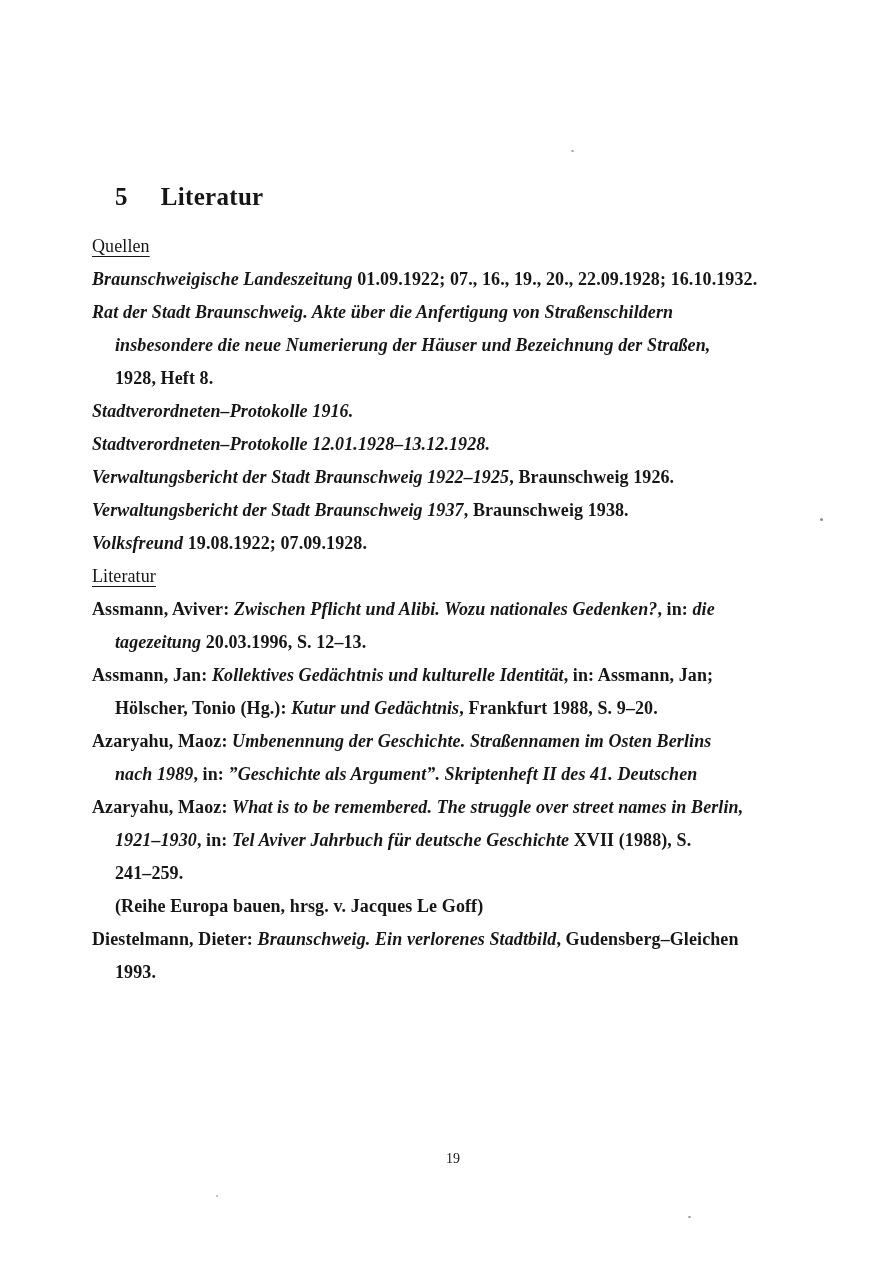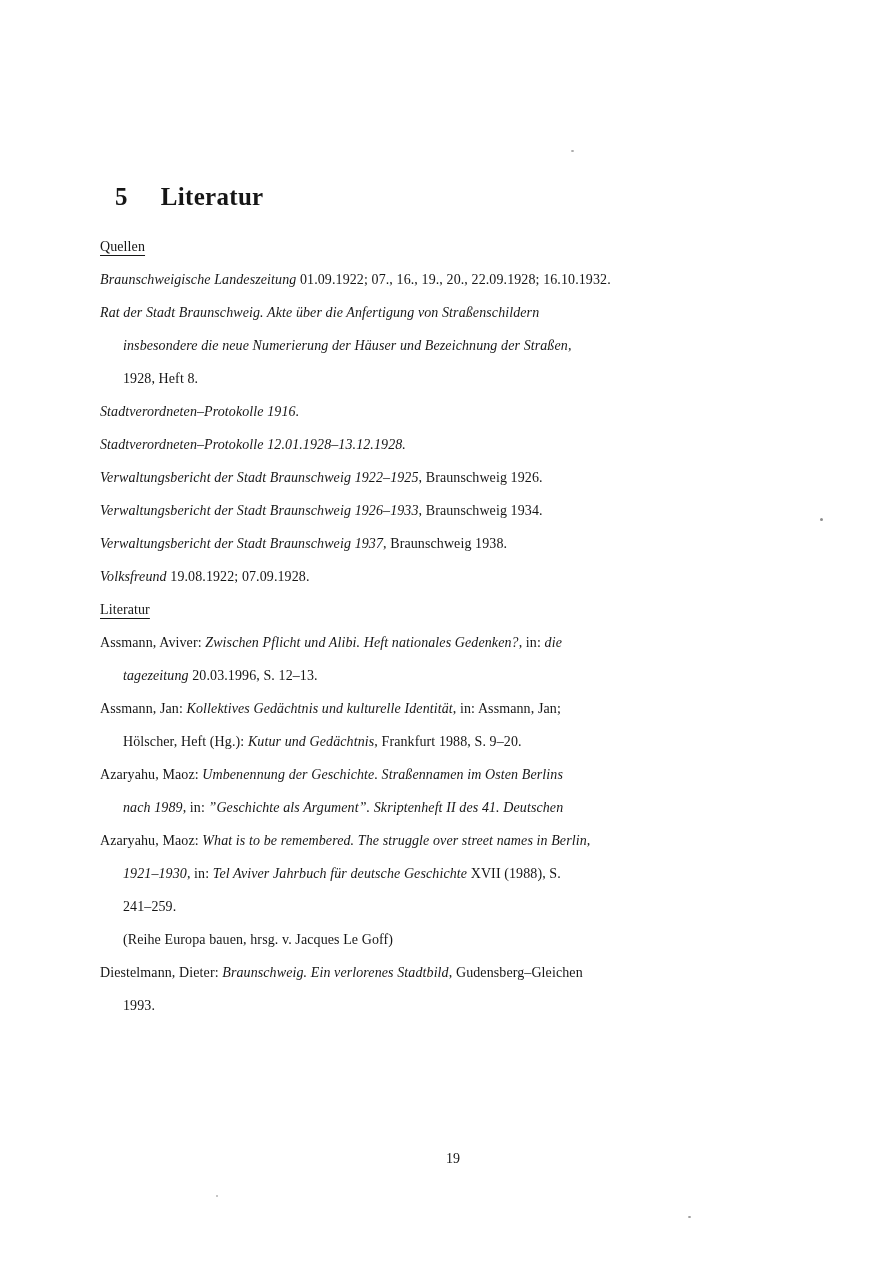"Quellen" .bib { font-size: 14px -> 18px; left: 100px -> 92px }
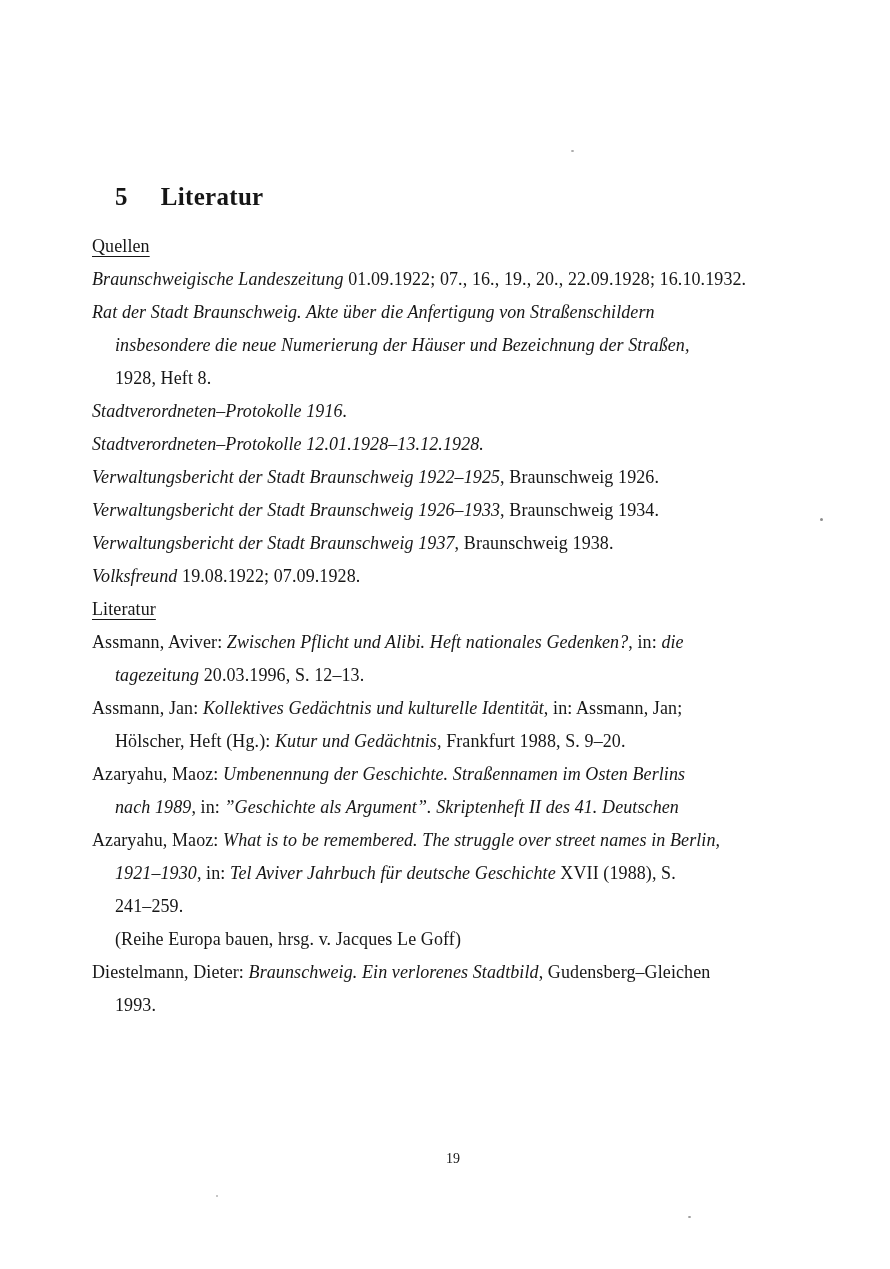"Braunschweigische Landeszeitung" .line { font-weight: none -> bold }
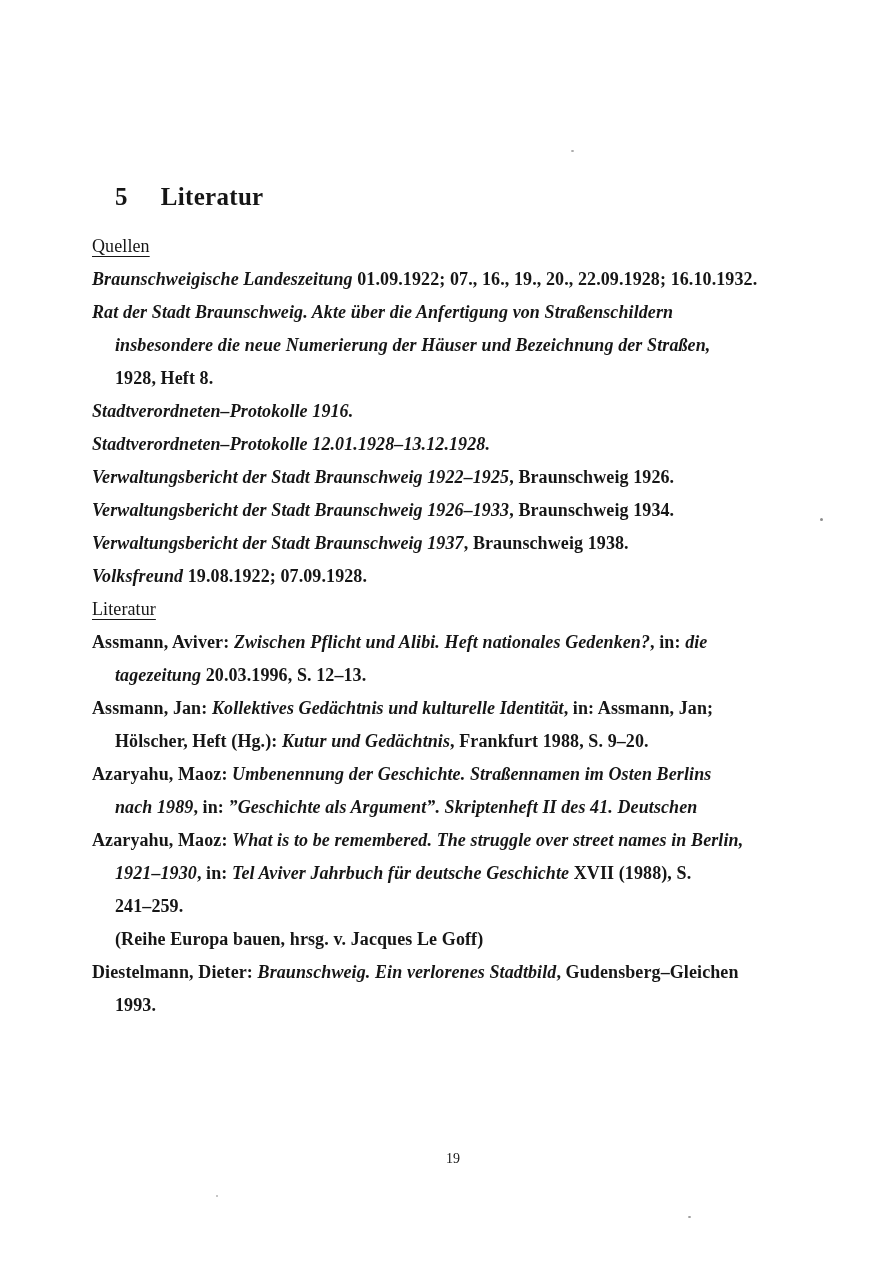"Verwaltungsbericht der Stadt Braunschweig 1926–1933," div.entry { html: <div> <div><span>Verwaltungsbericht der Stadt Braunschweig 1926–1933</span><span>, Braunschweig 1934.</span></div> </div> -> none }
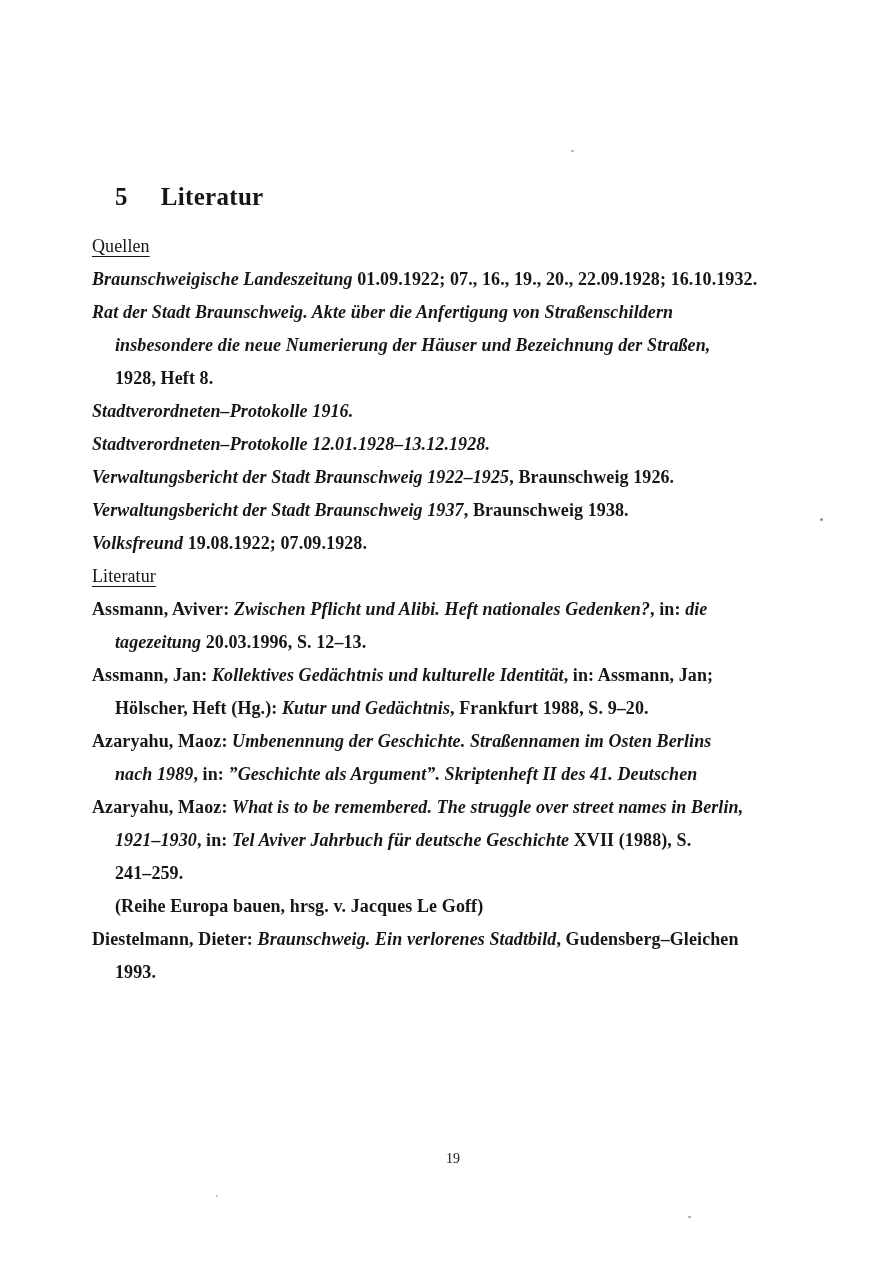"Zwischen Pflicht und Alibi. Heft" span.it { text: Heft -> Wozu }
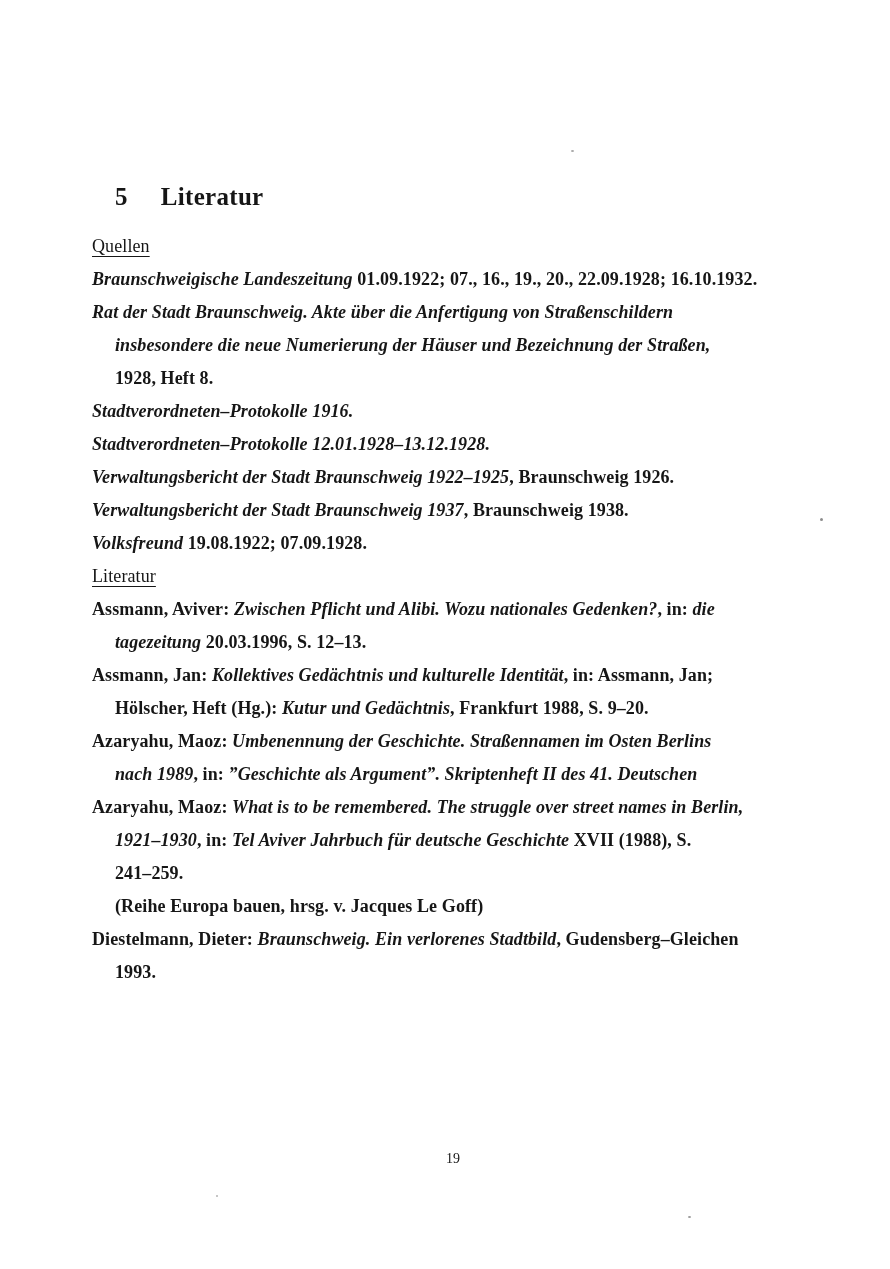"Hölscher, Heft (Hg.):" span { text: Heft -> Tonio }
